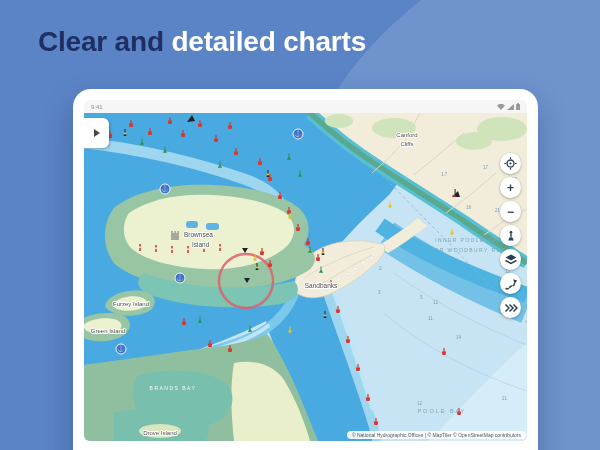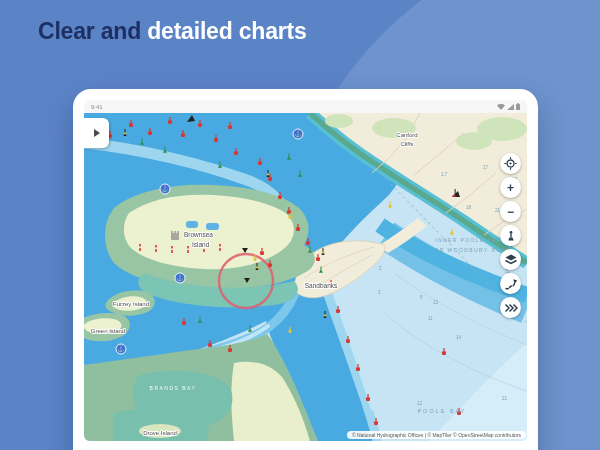"Clear and detailed charts" .hero-title { font-size: 23px -> 28px; top: 18px -> 26px }
